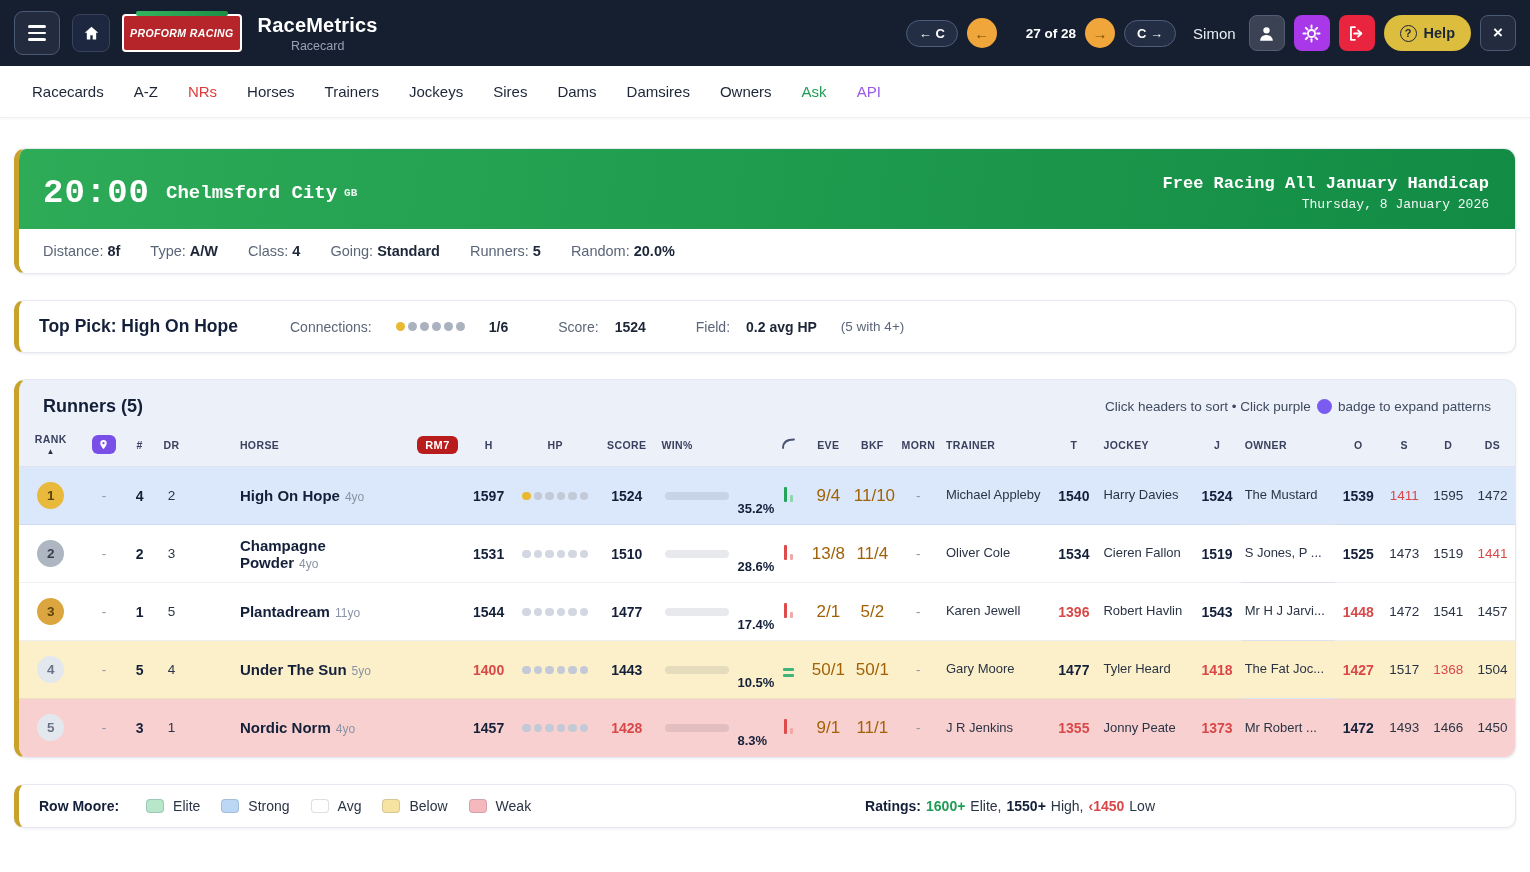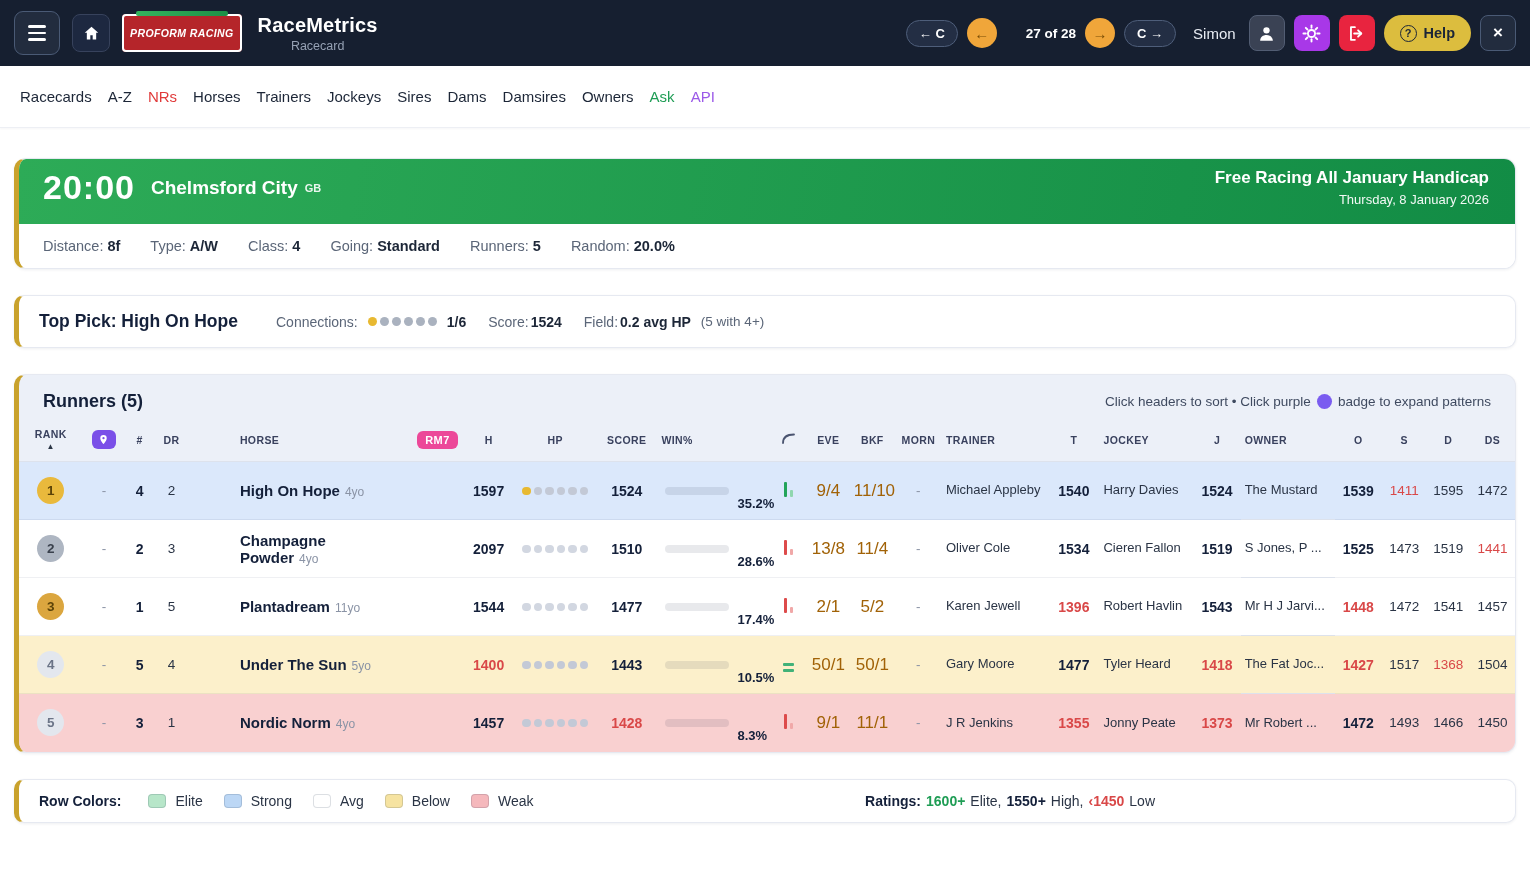"Racecards" .tabs { gap: 16px -> 30px; height: 62px -> 52px; padding: 0 20px -> 0 32px }
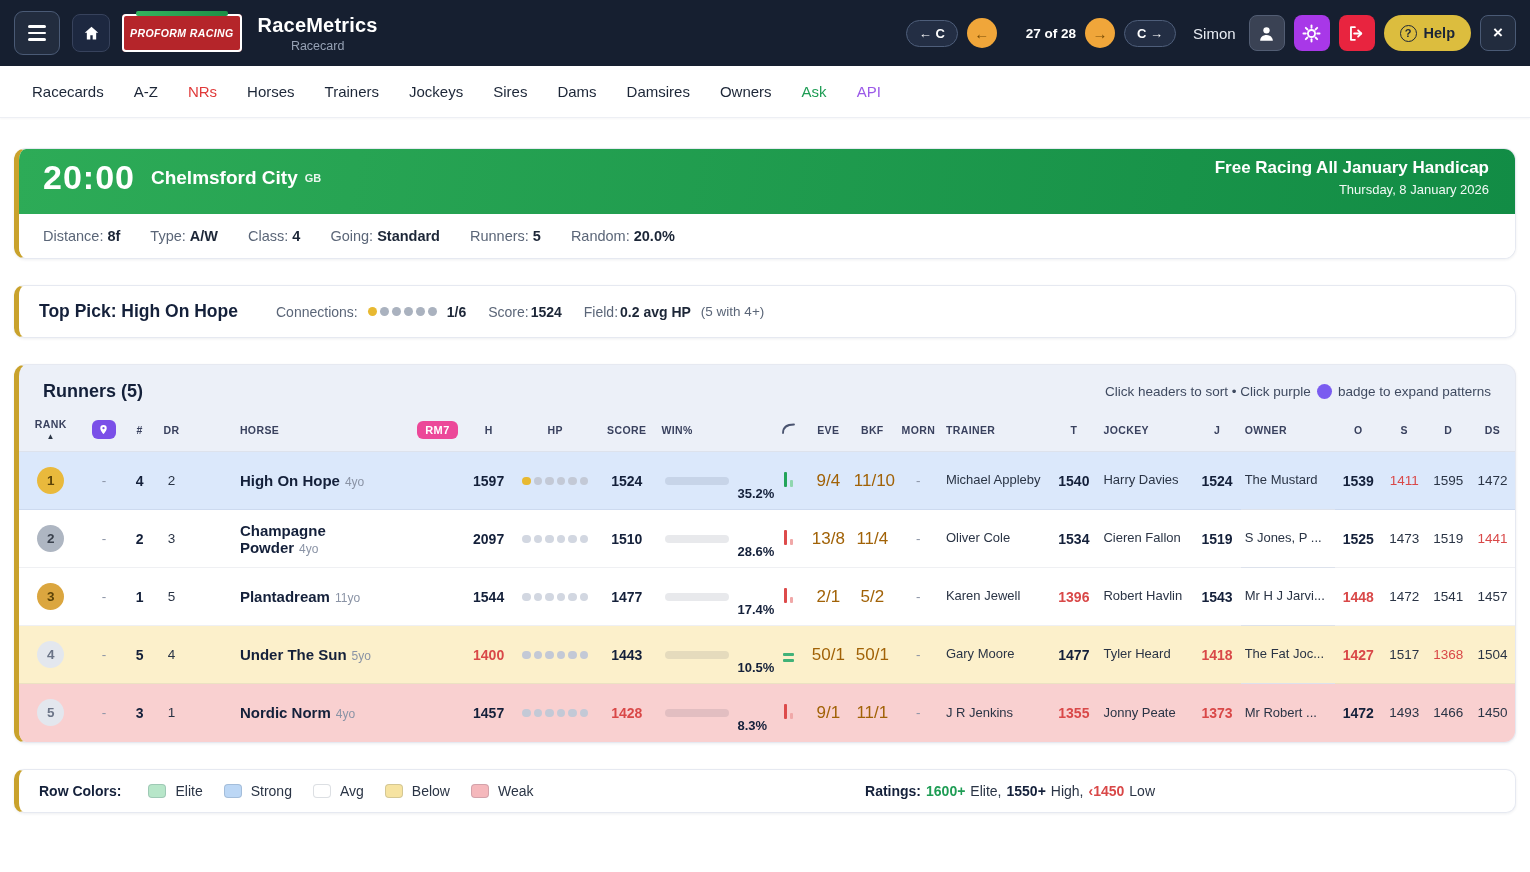"20:00" .race-head { font-family: none -> Liberation Mono, monospace; padding: 9px 26px 17px 24px -> 25px 26px 17px 24px }
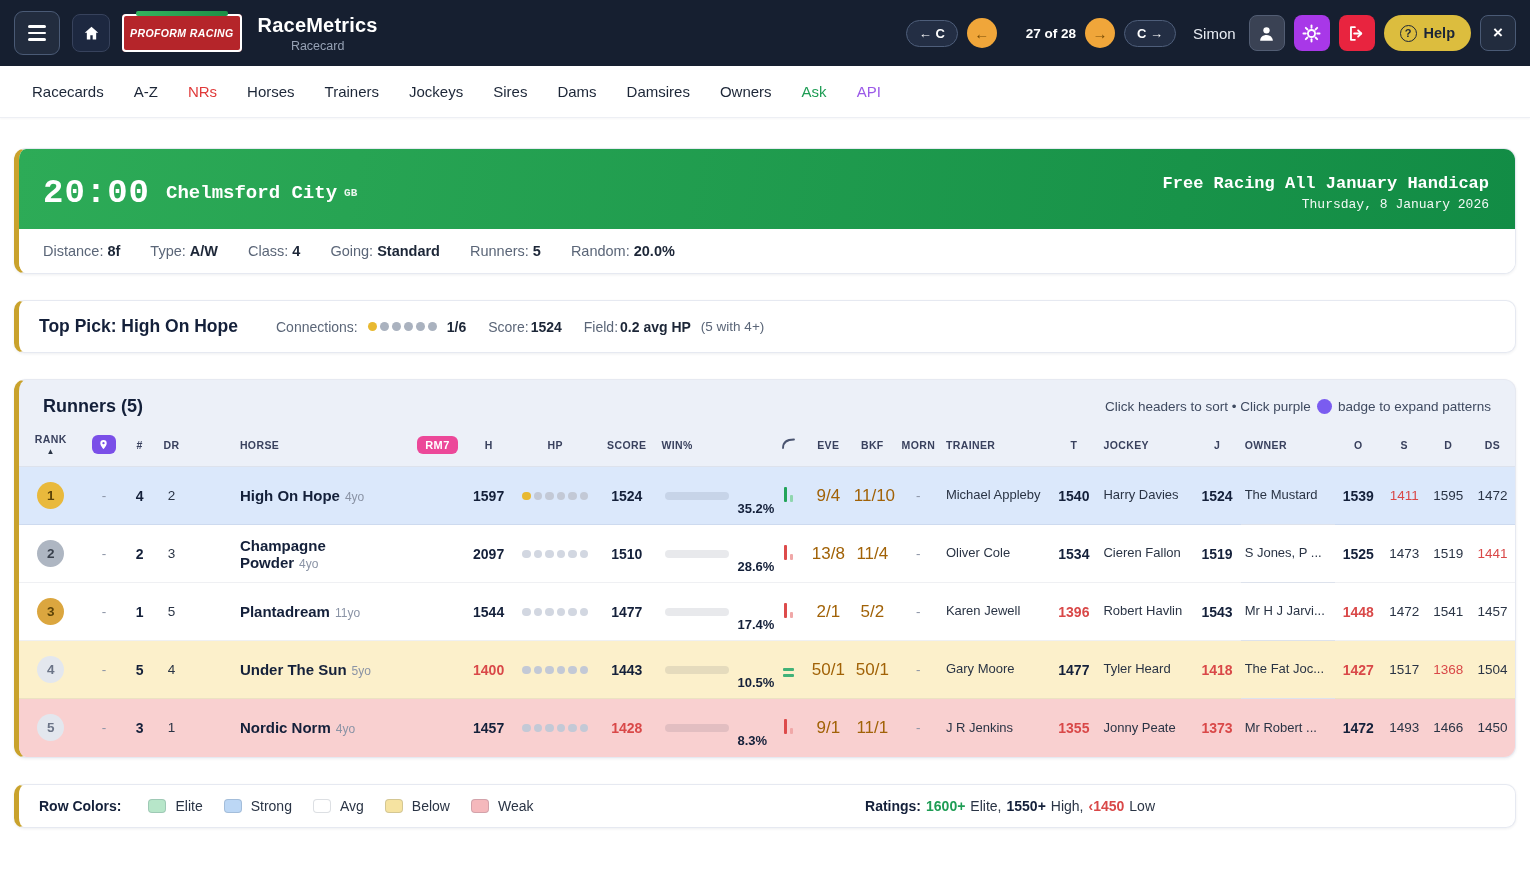"Top Pick: High On Hope" .toppick-card { gap: 2px -> 16px }
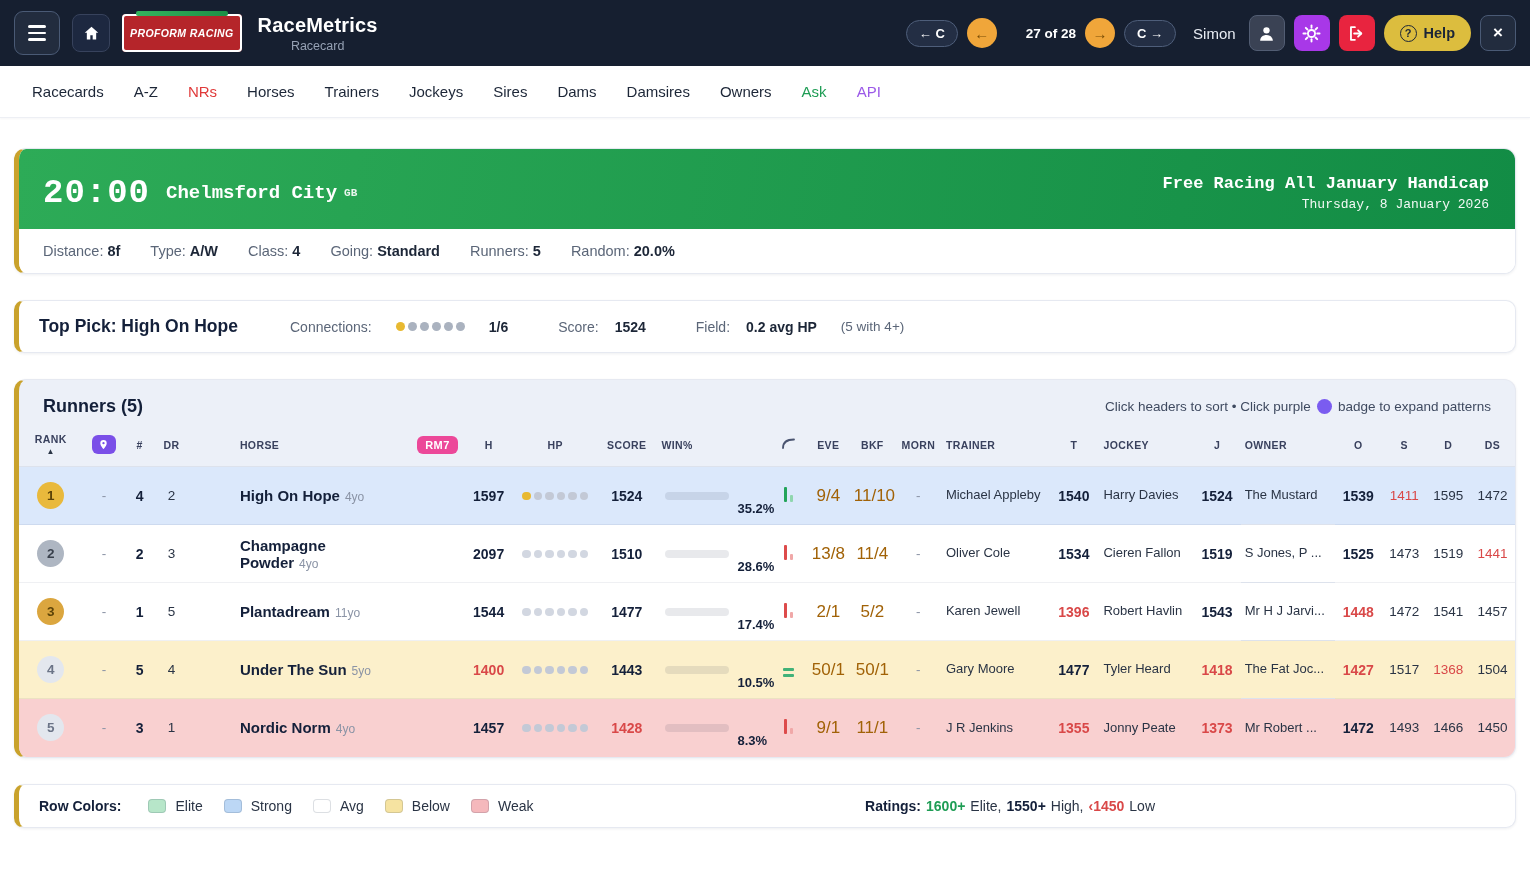"RM7" .rm7-badge { background: #ec4899 -> #b91c1c }
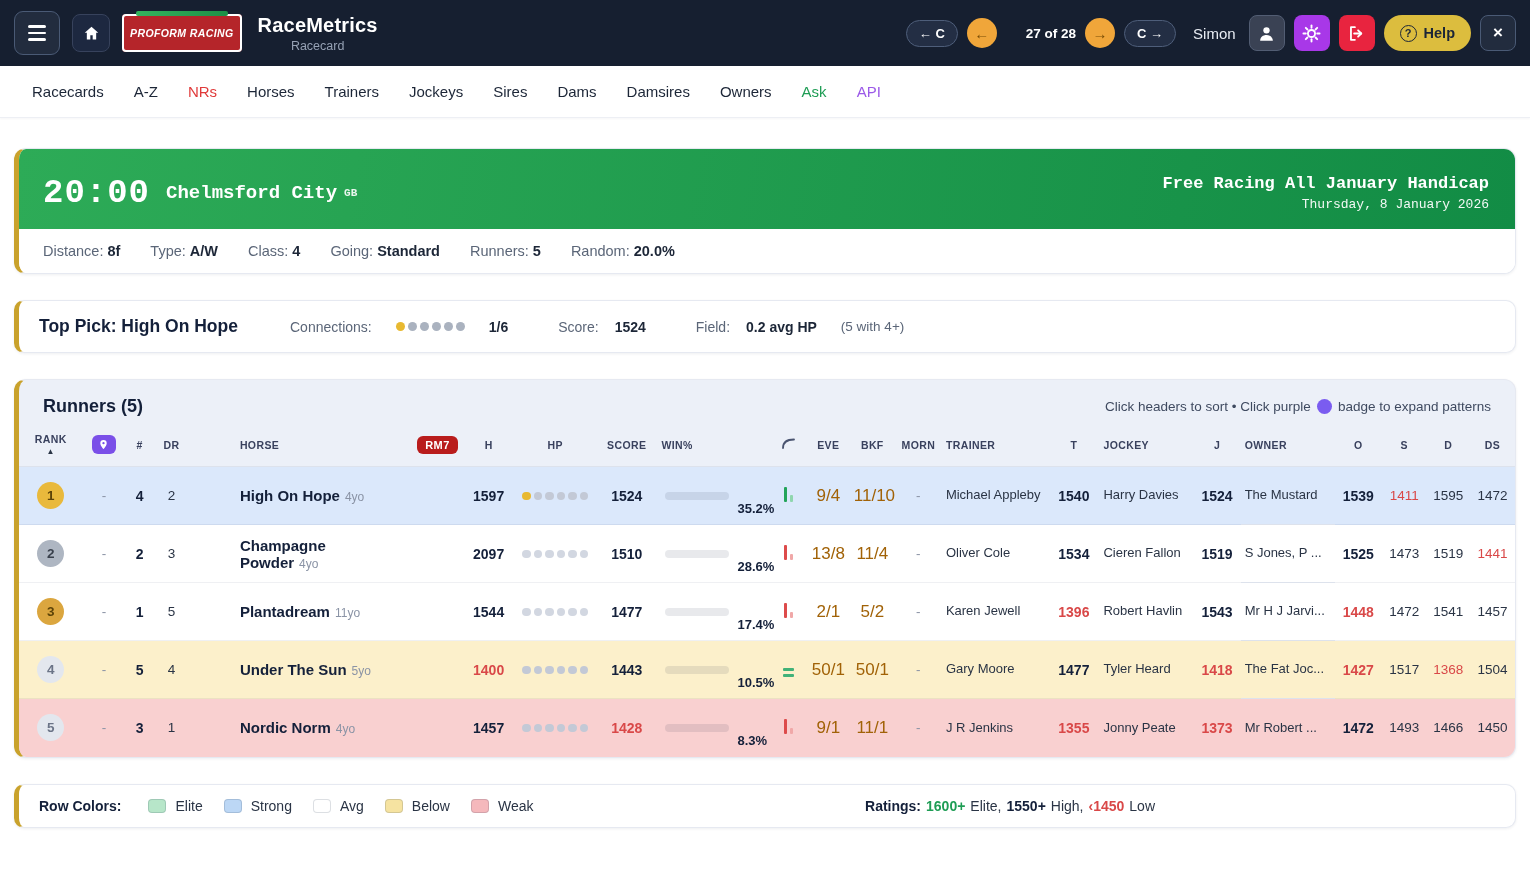"2097" td.bold14 { text: 2097 -> 1531 }
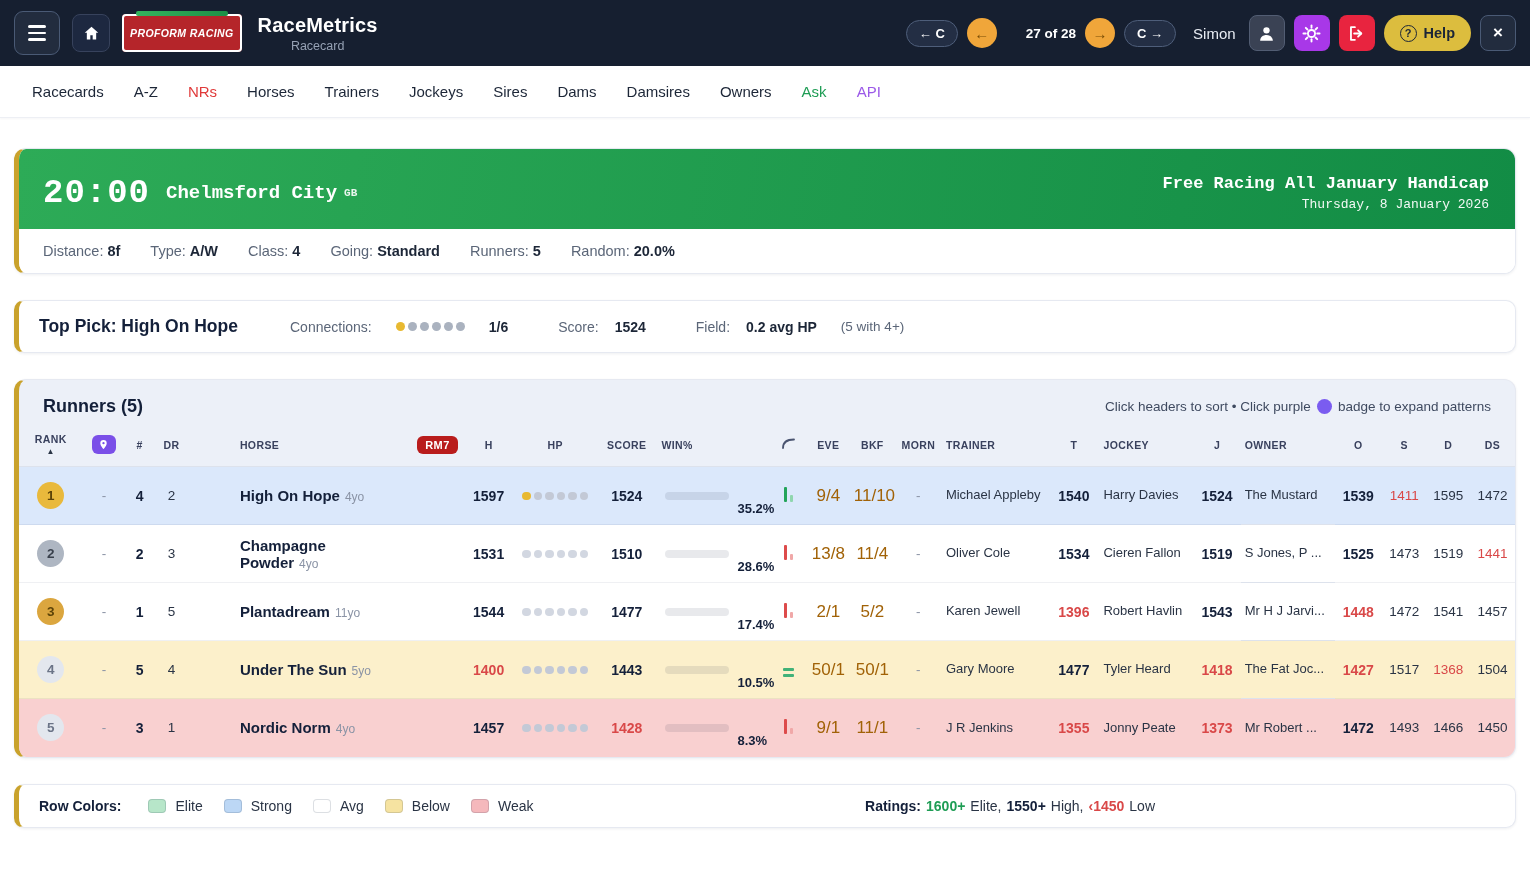"Row Colors:" span.legend-title { text: Colors -> Moore }
